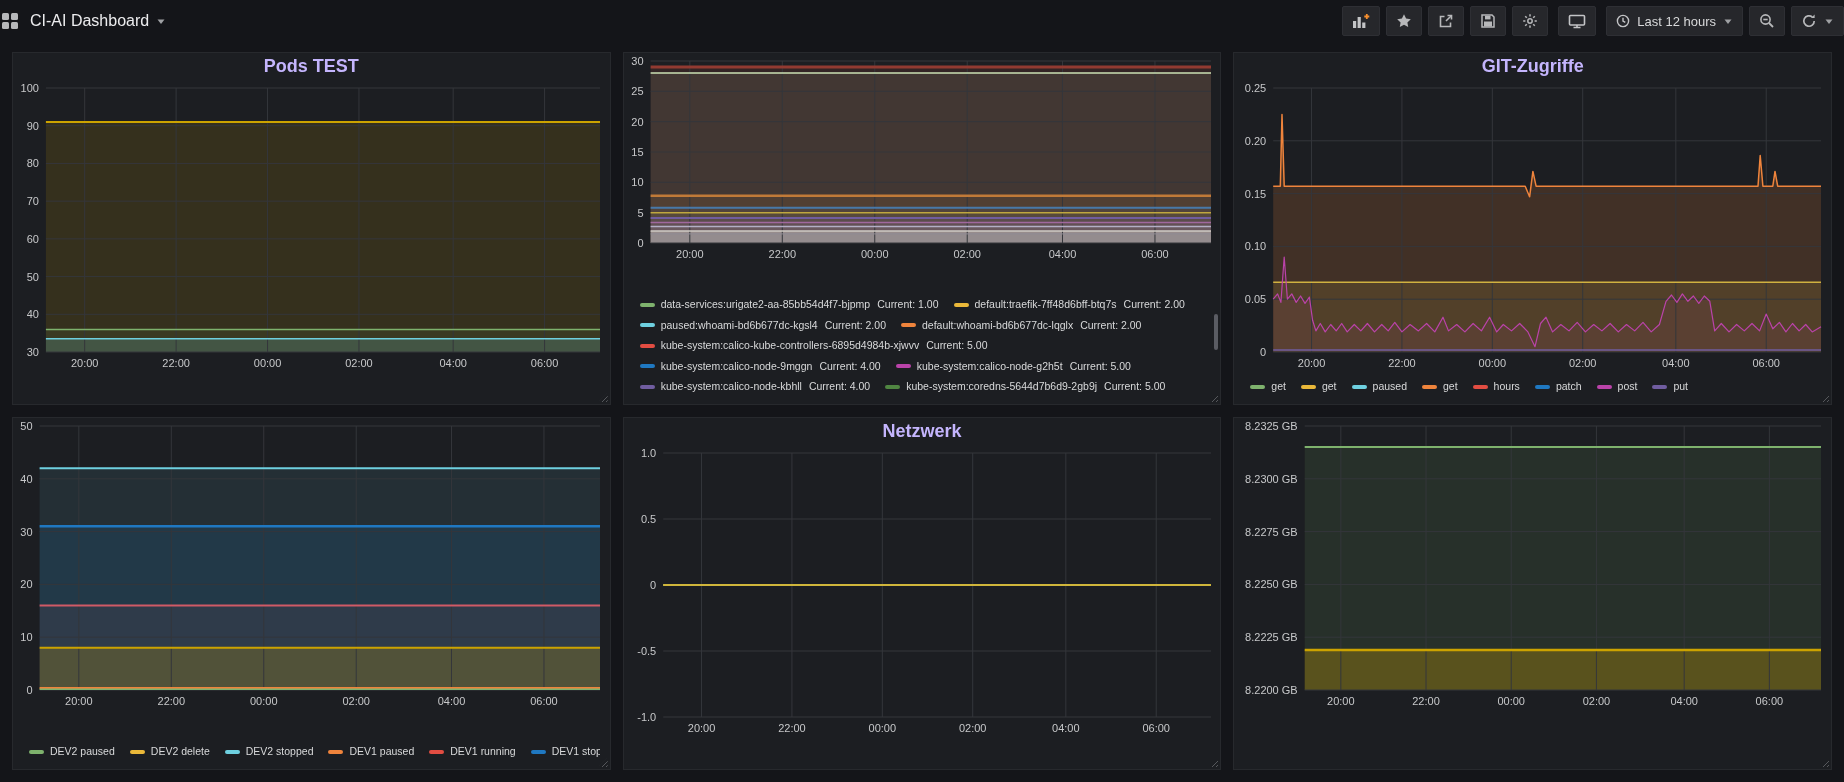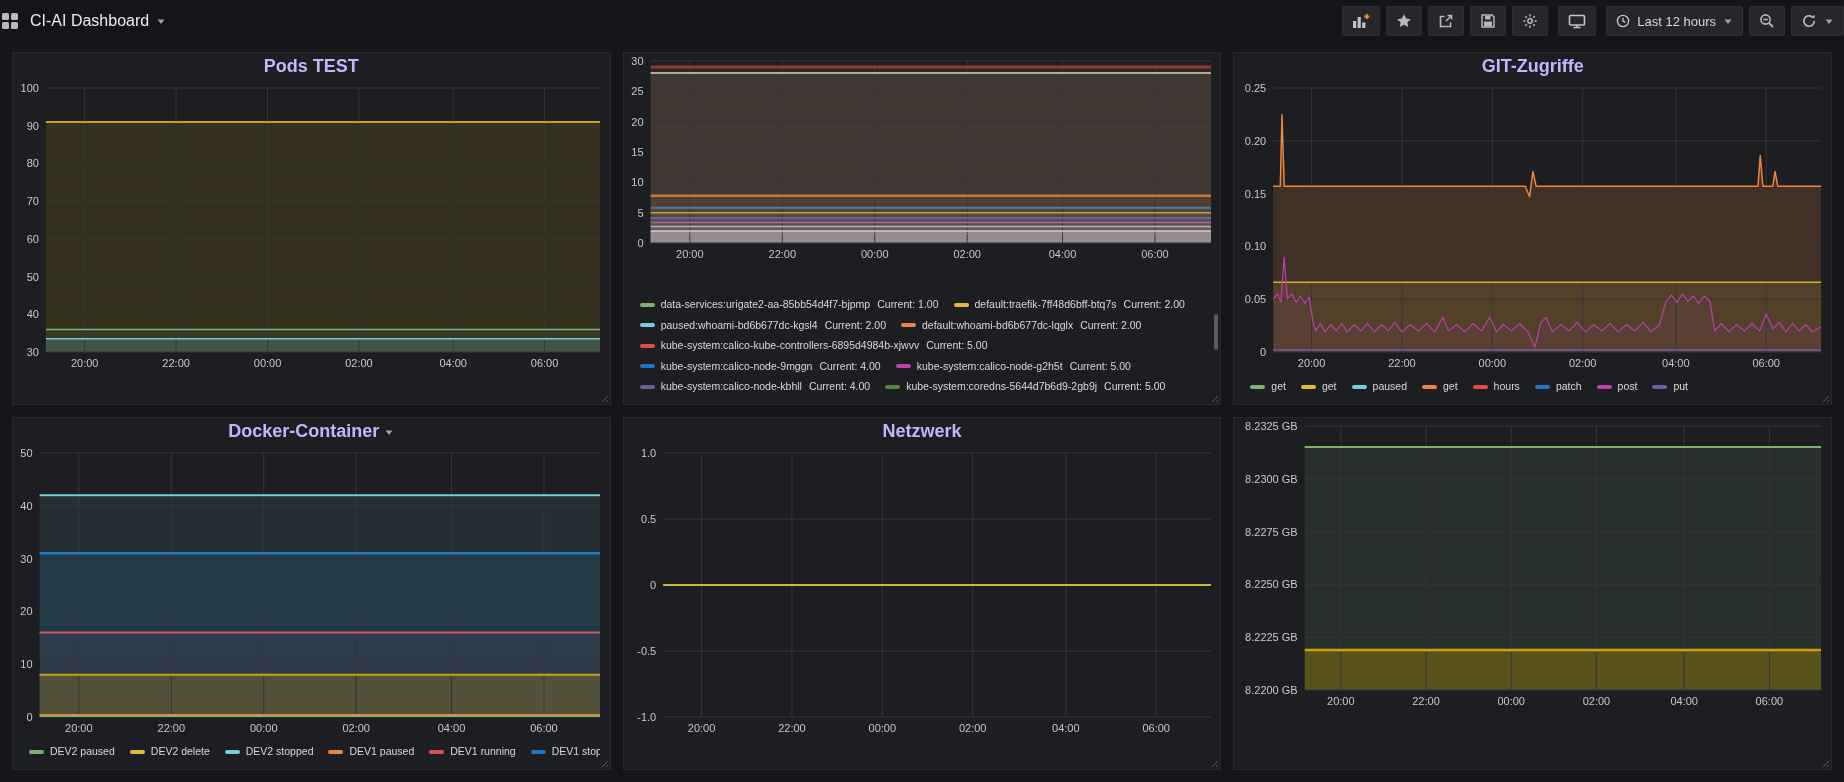"Docker-Container" div.panel-header { html: <div> <span>Docker-Container</span> <span> <svg> <path></path> </svg> </span> </div> -> none }
